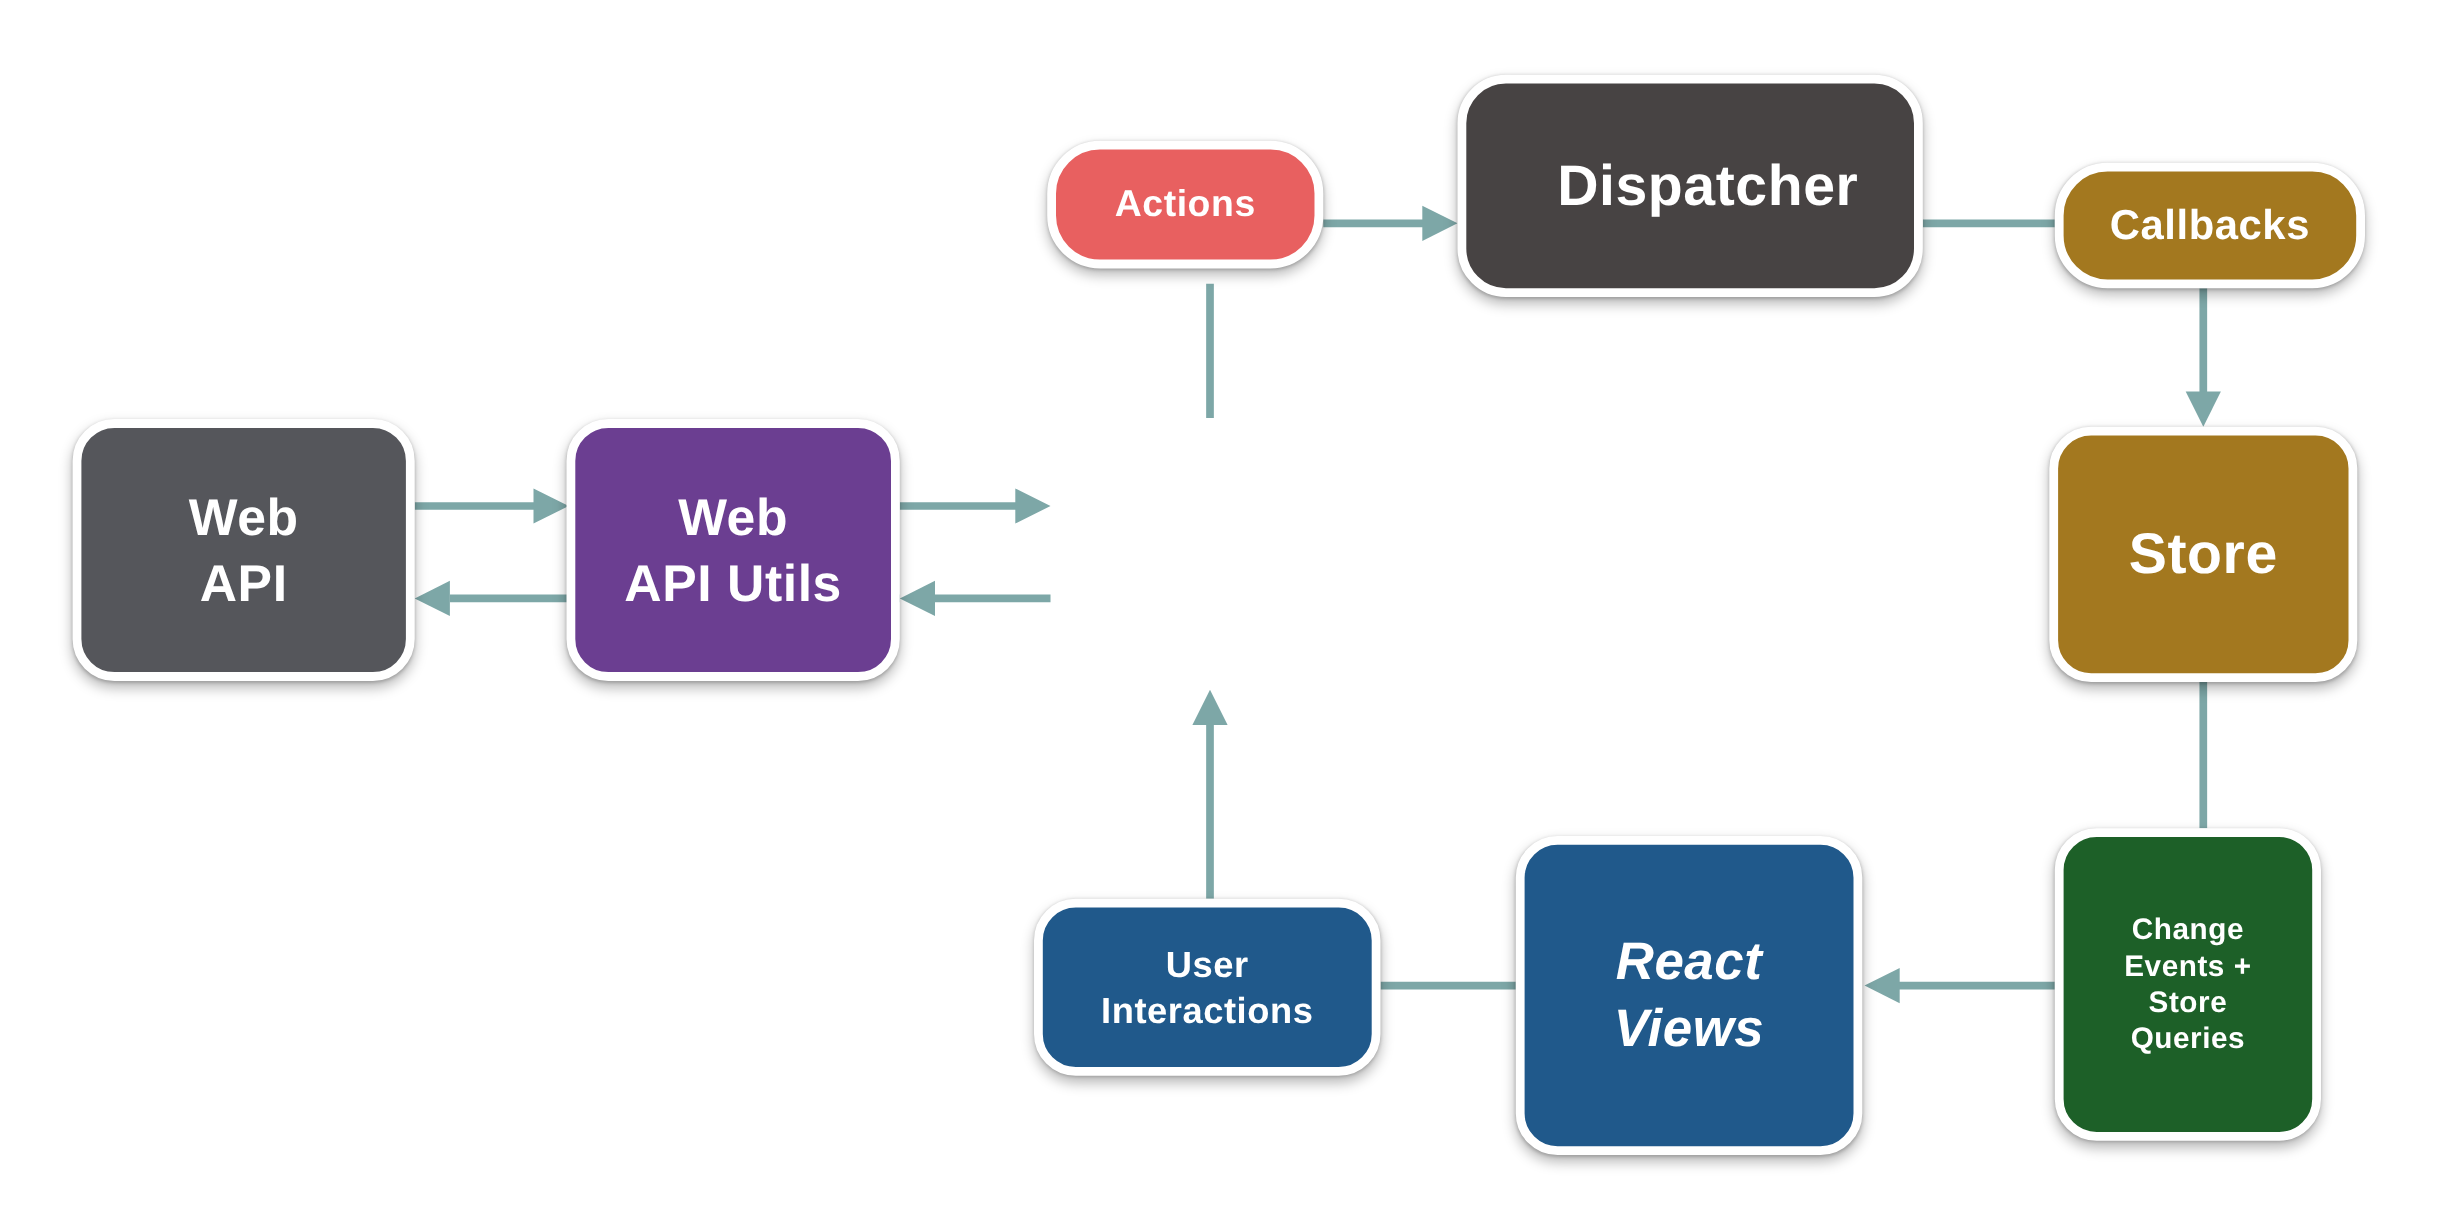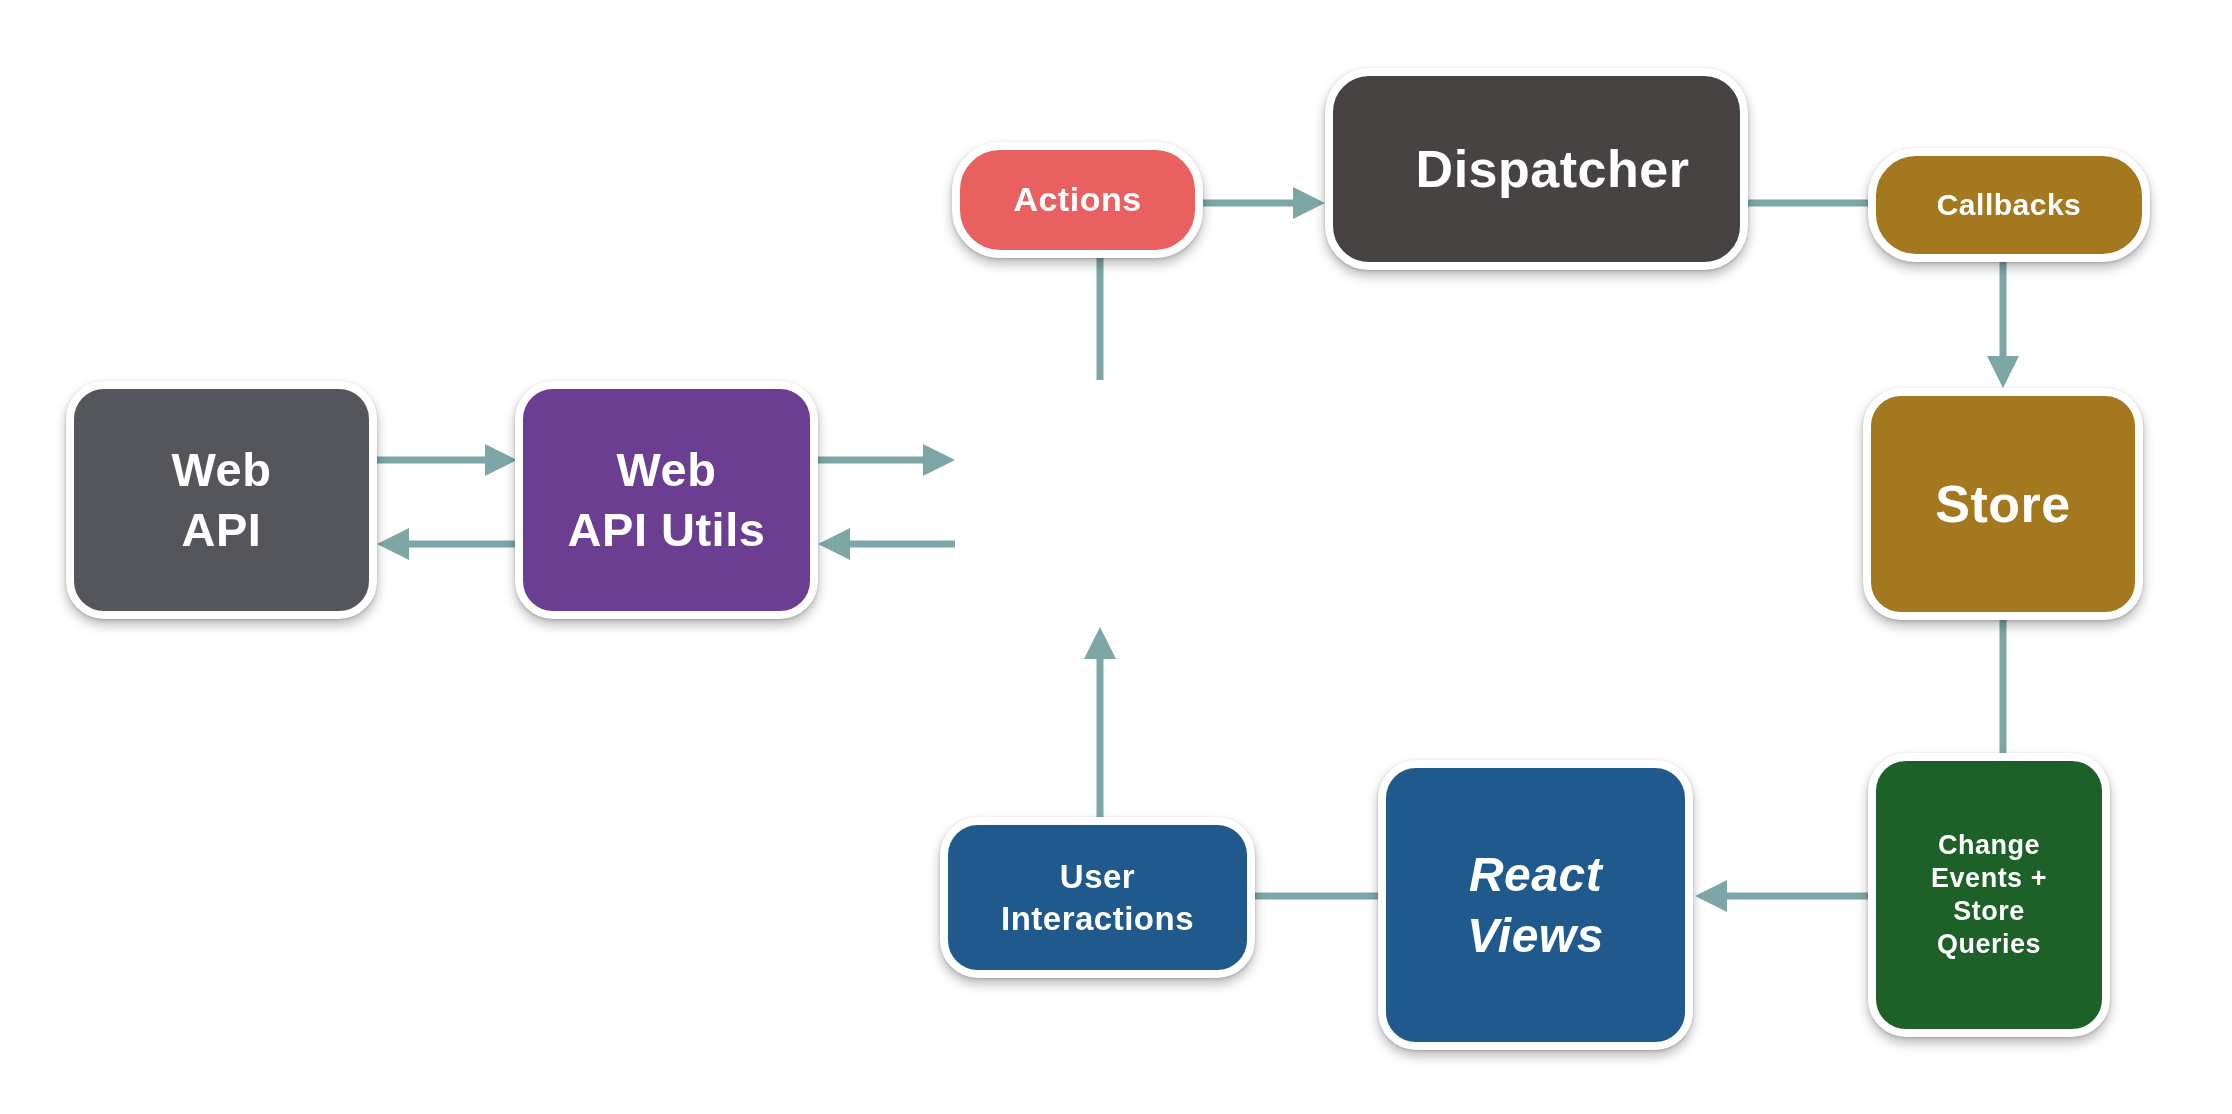"Actions" #node-actions { top: 142px -> 128px }
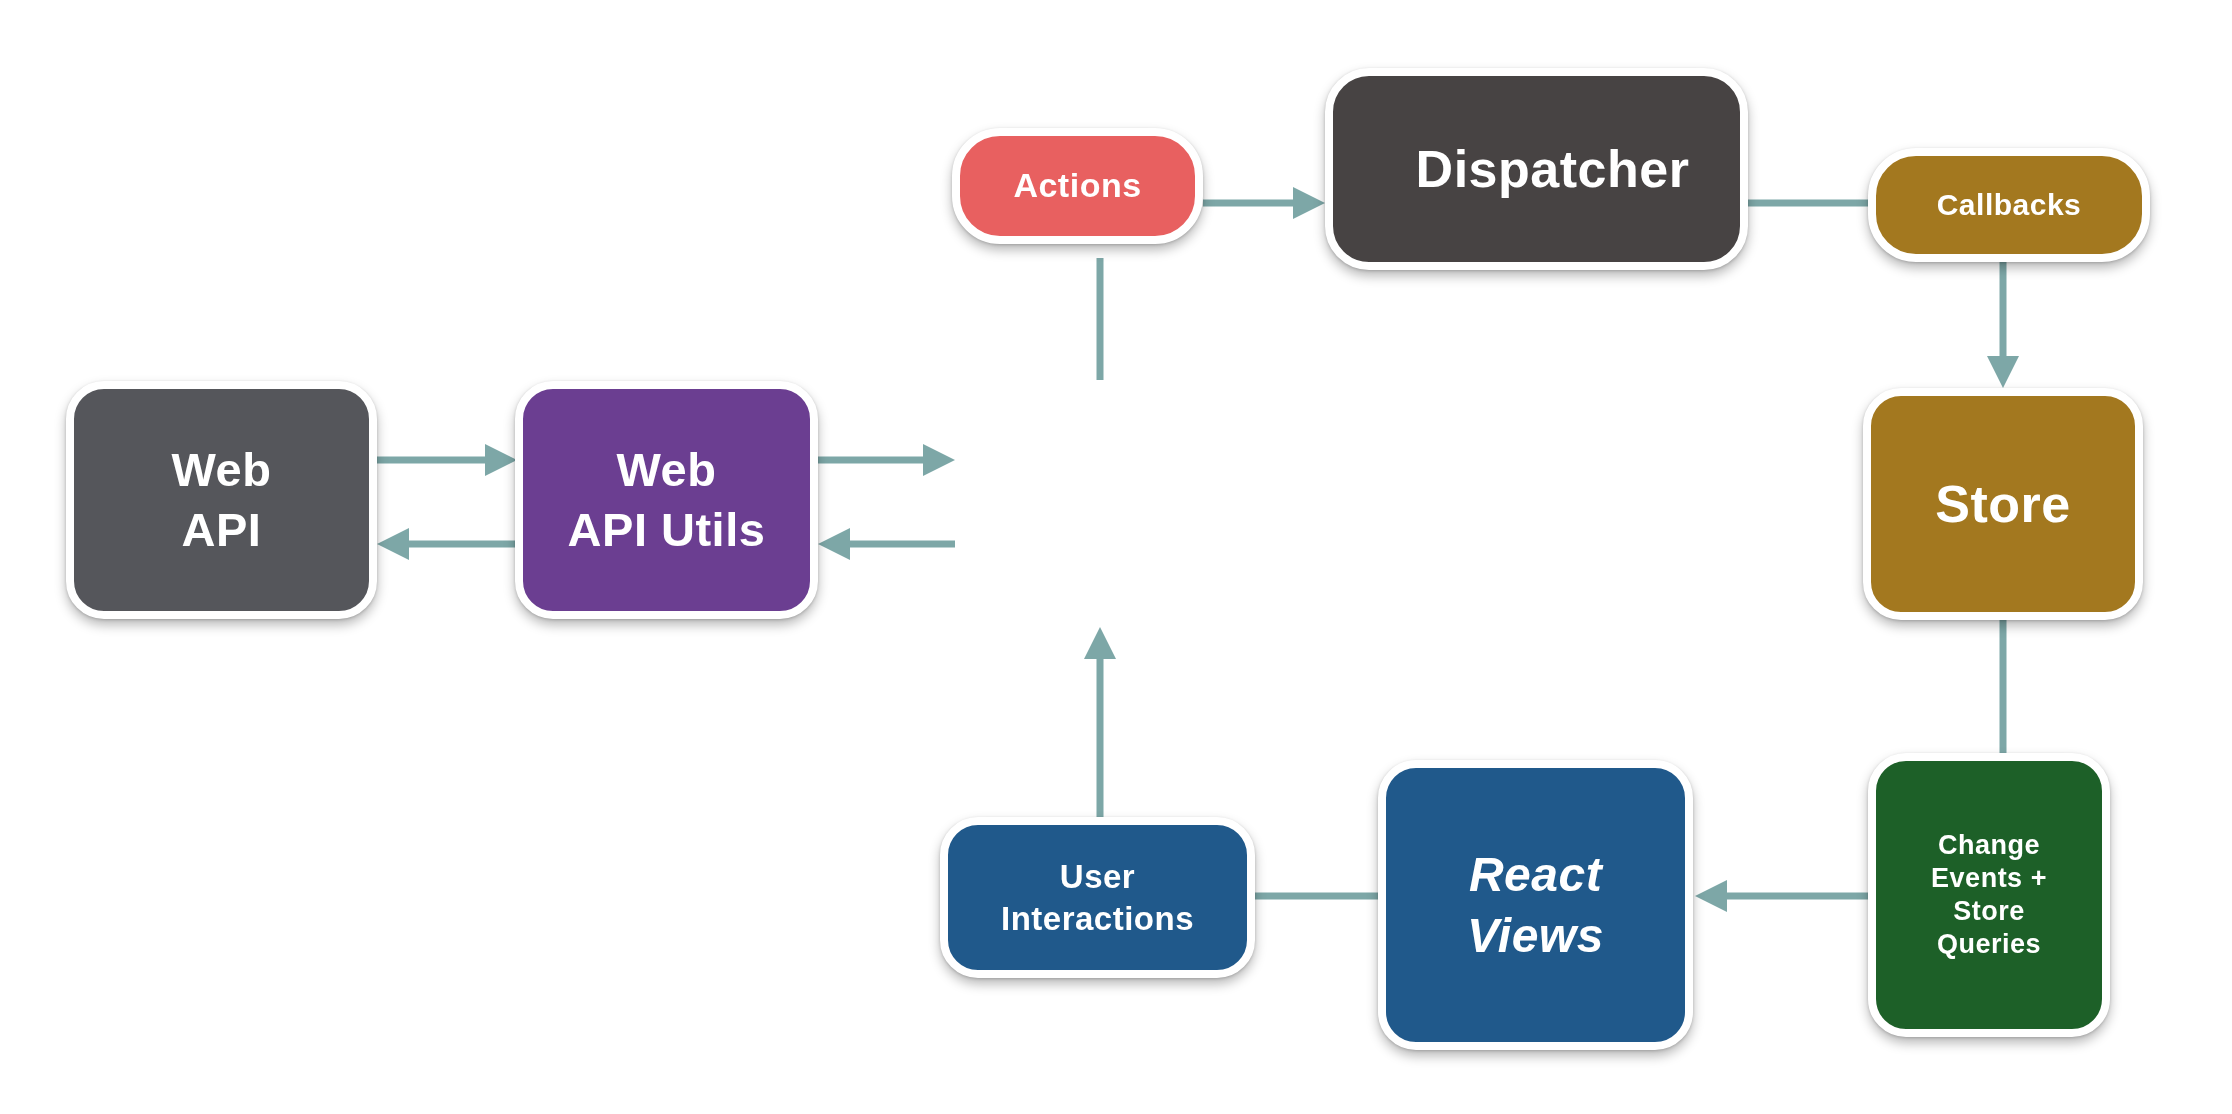"Callbacks" #node-callbacks { font-size: 30px -> 38px }
